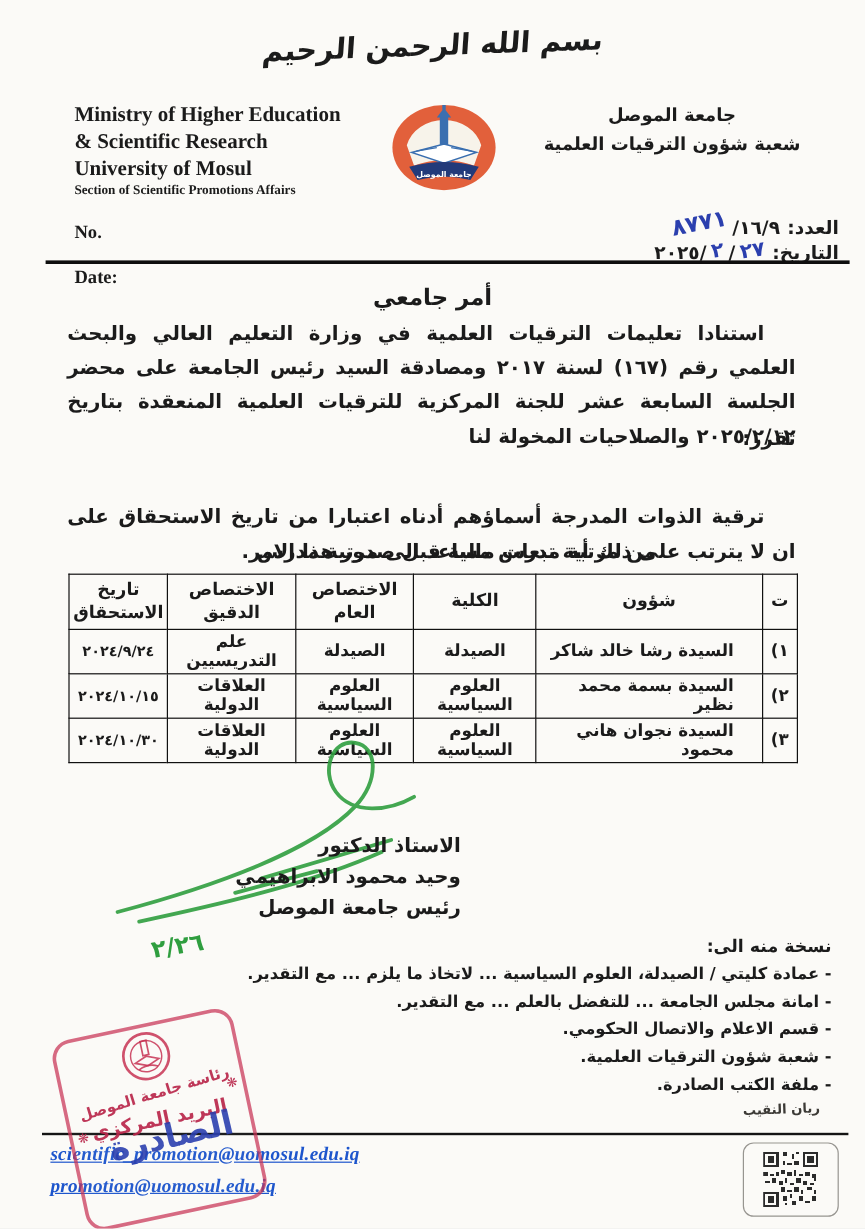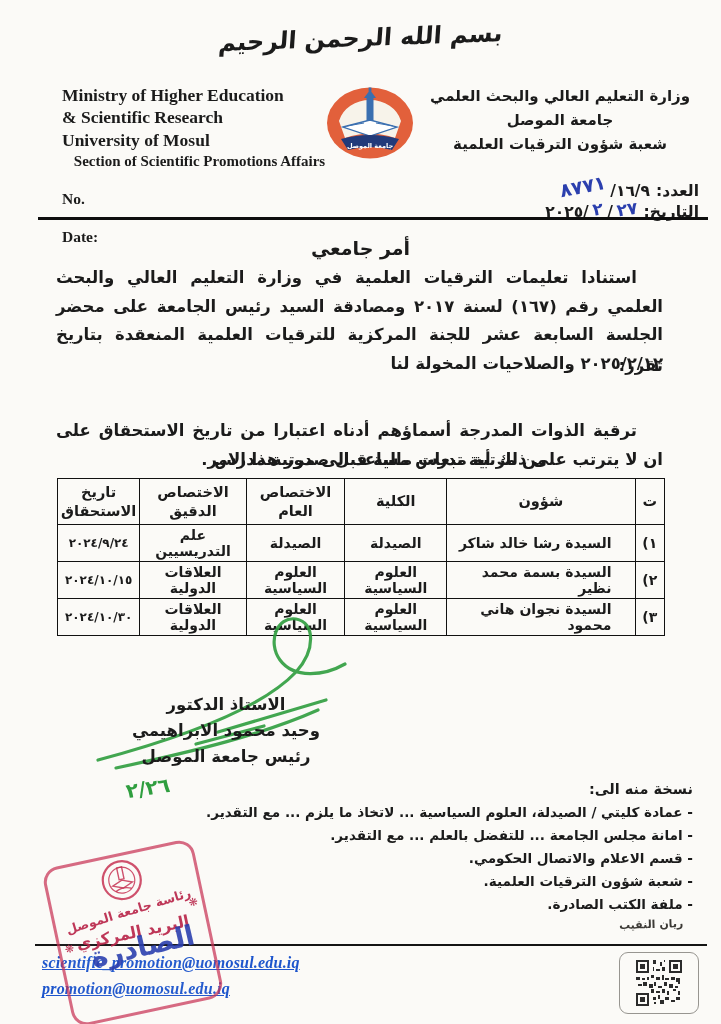"وزارة التعليم العالي والبحث العلمي" div { html: <div>وزارة التعليم العالي والبحث العلمي</div> -> none }
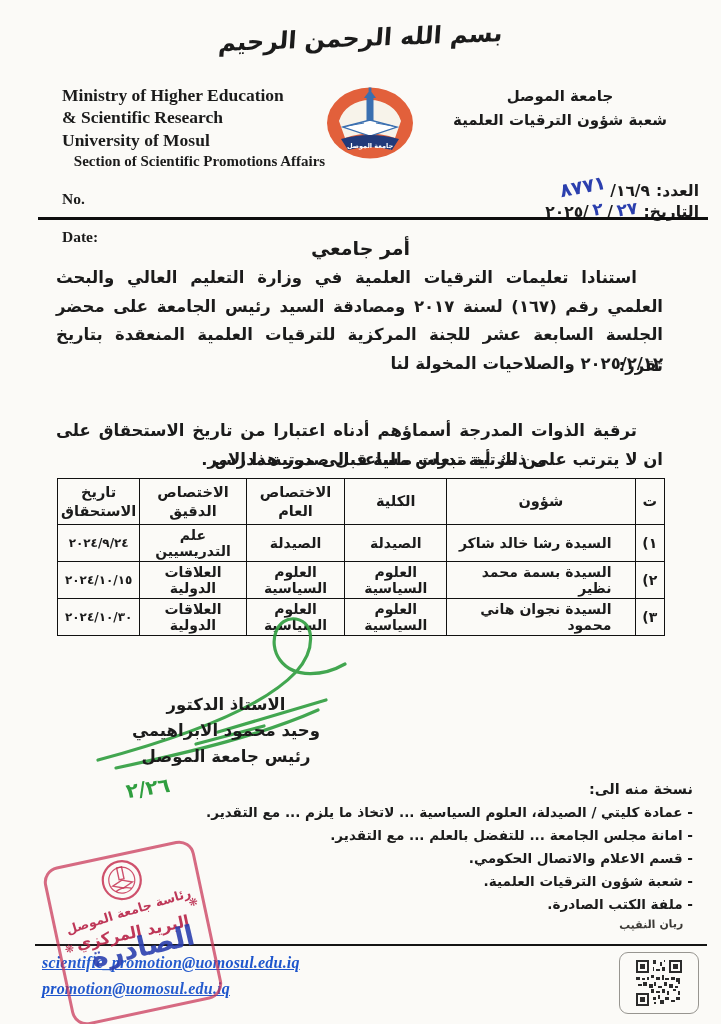"Section of Scientific Promotions Affairs" .header-en .small { font-size: 15px -> 11px; text-align: center -> none }
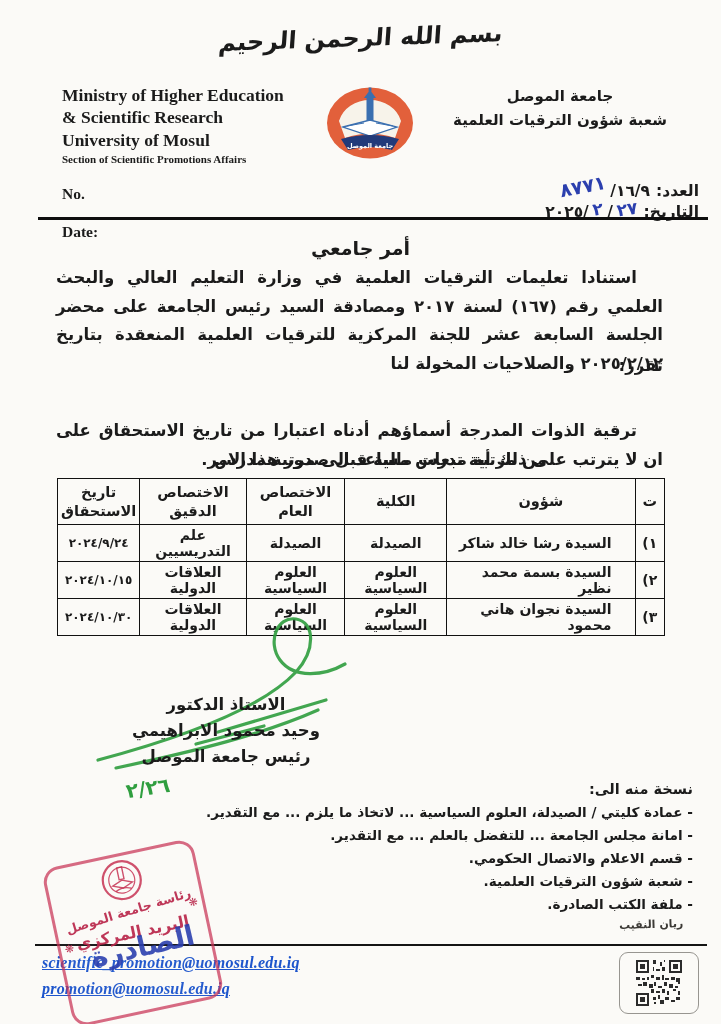"الاستاذ الدكتور" .sig-text { text-align: none -> right }
